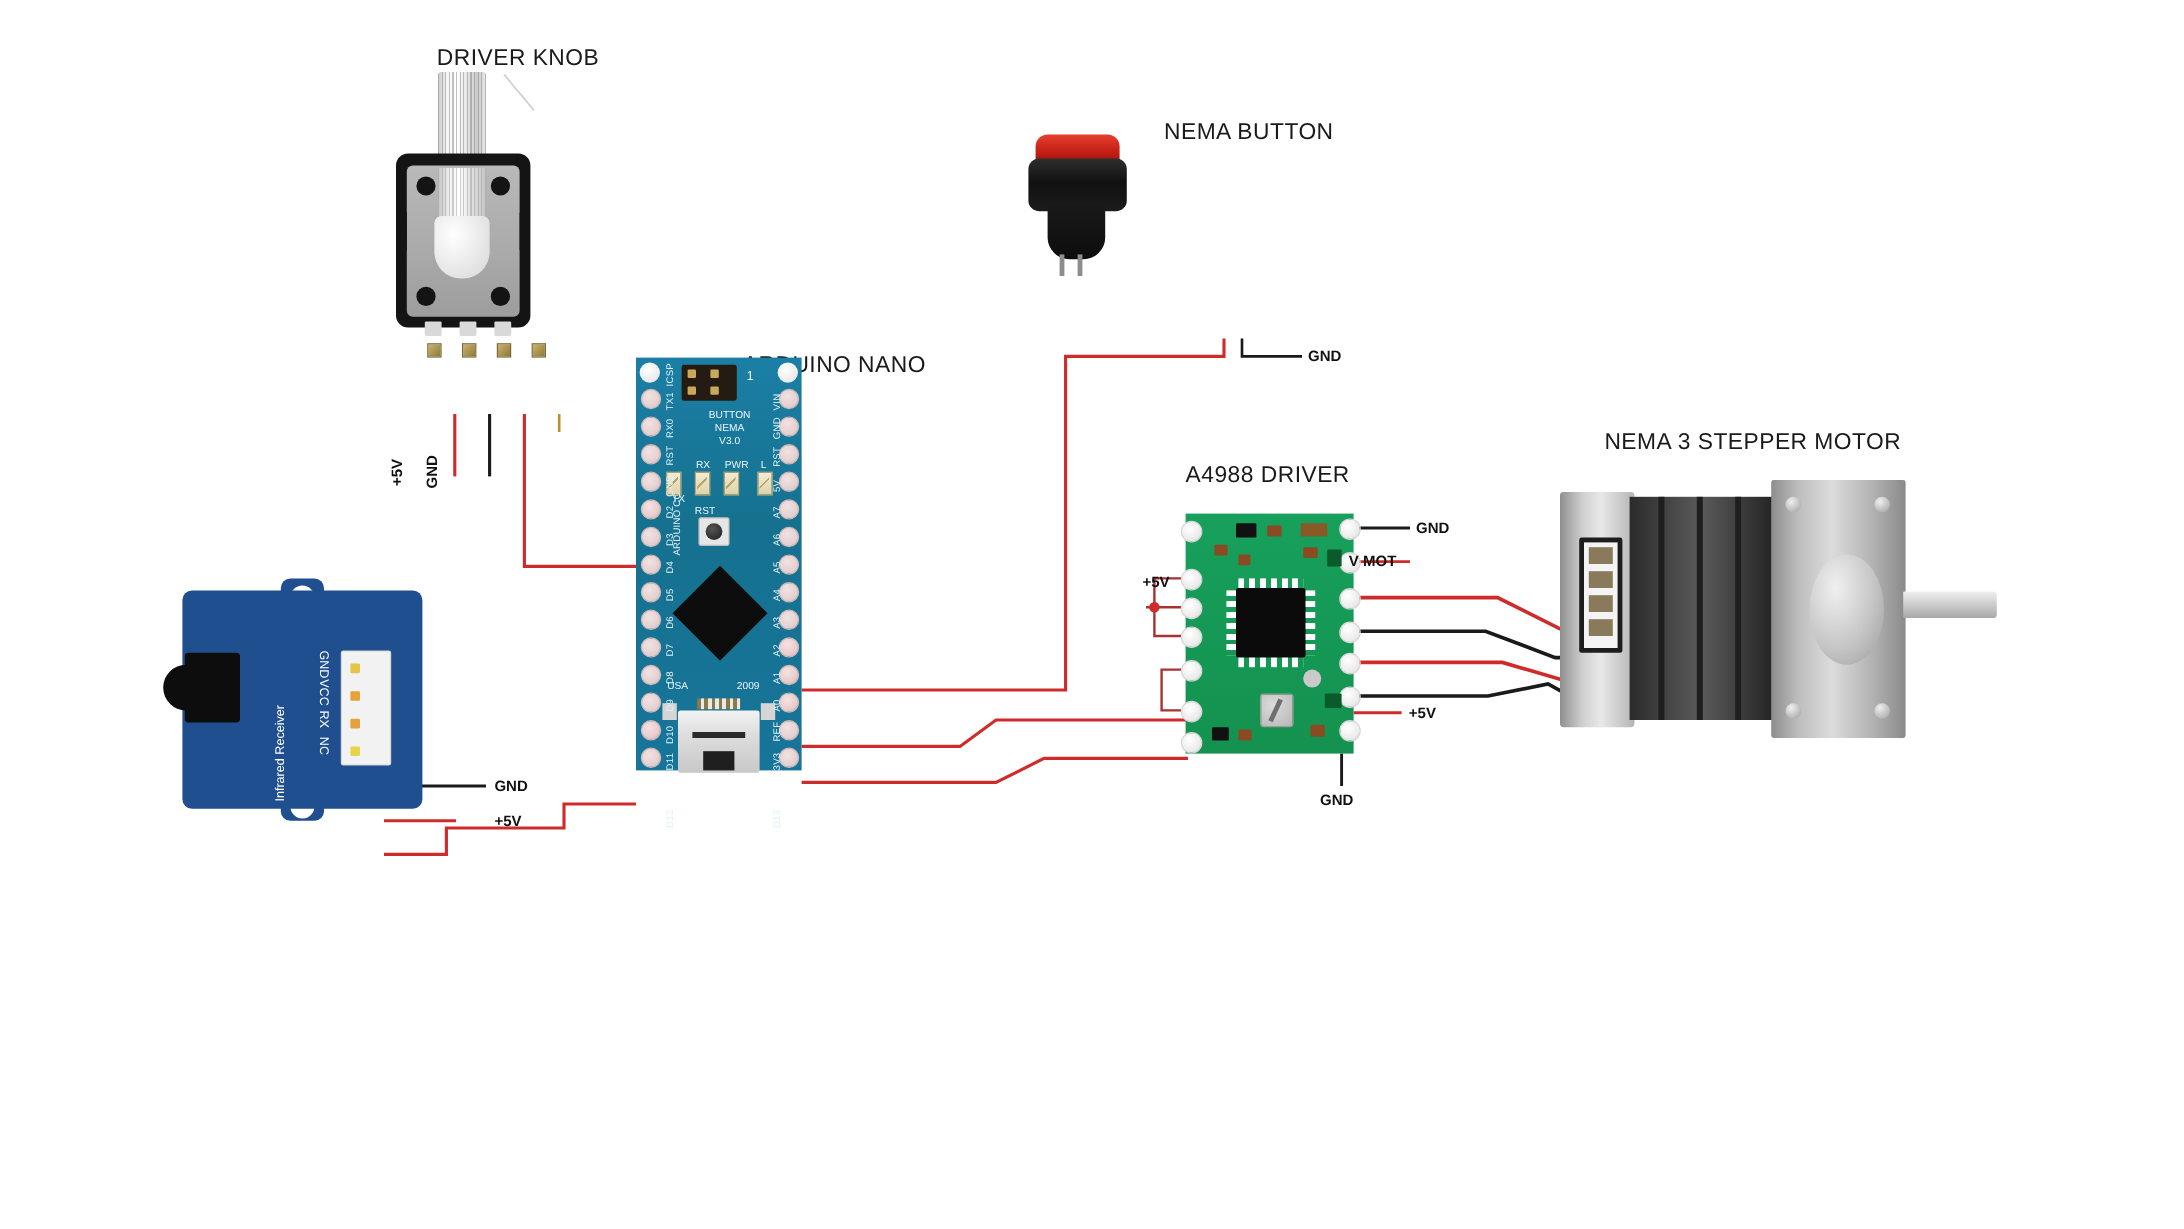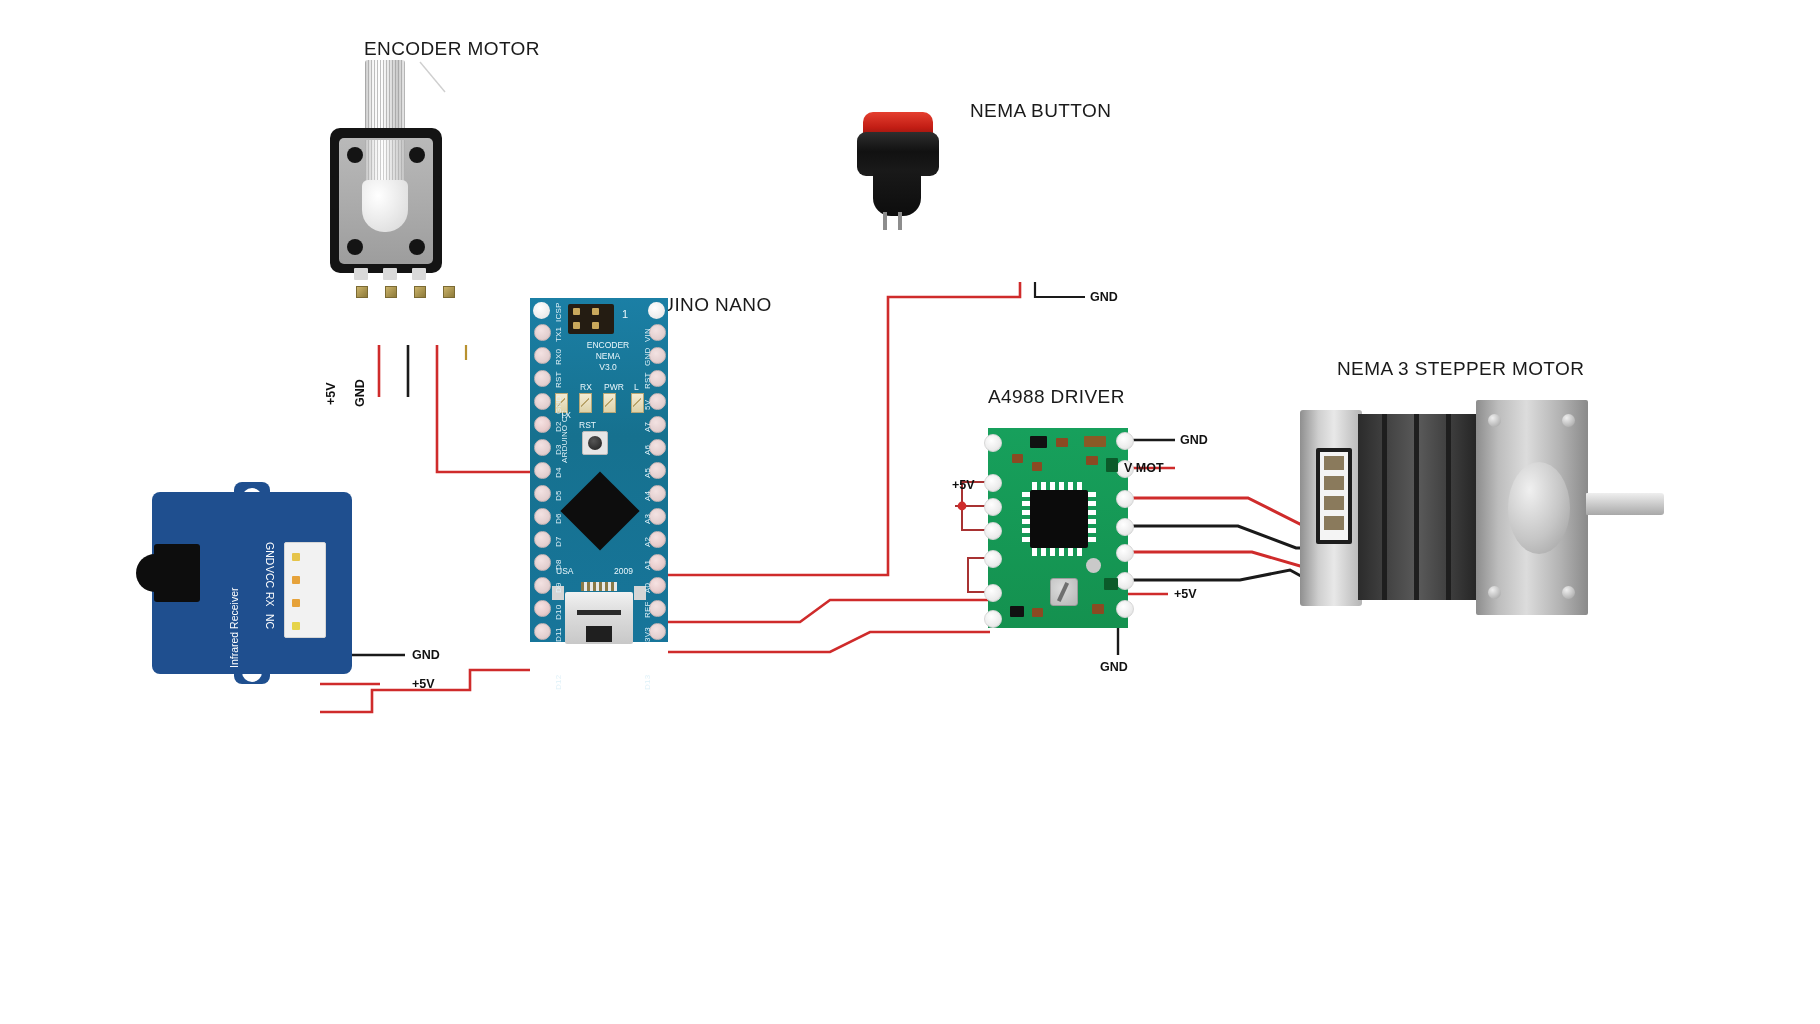"ENCODER MOTOR" div.title { text: ENCODER MOTOR -> DRIVER KNOB }
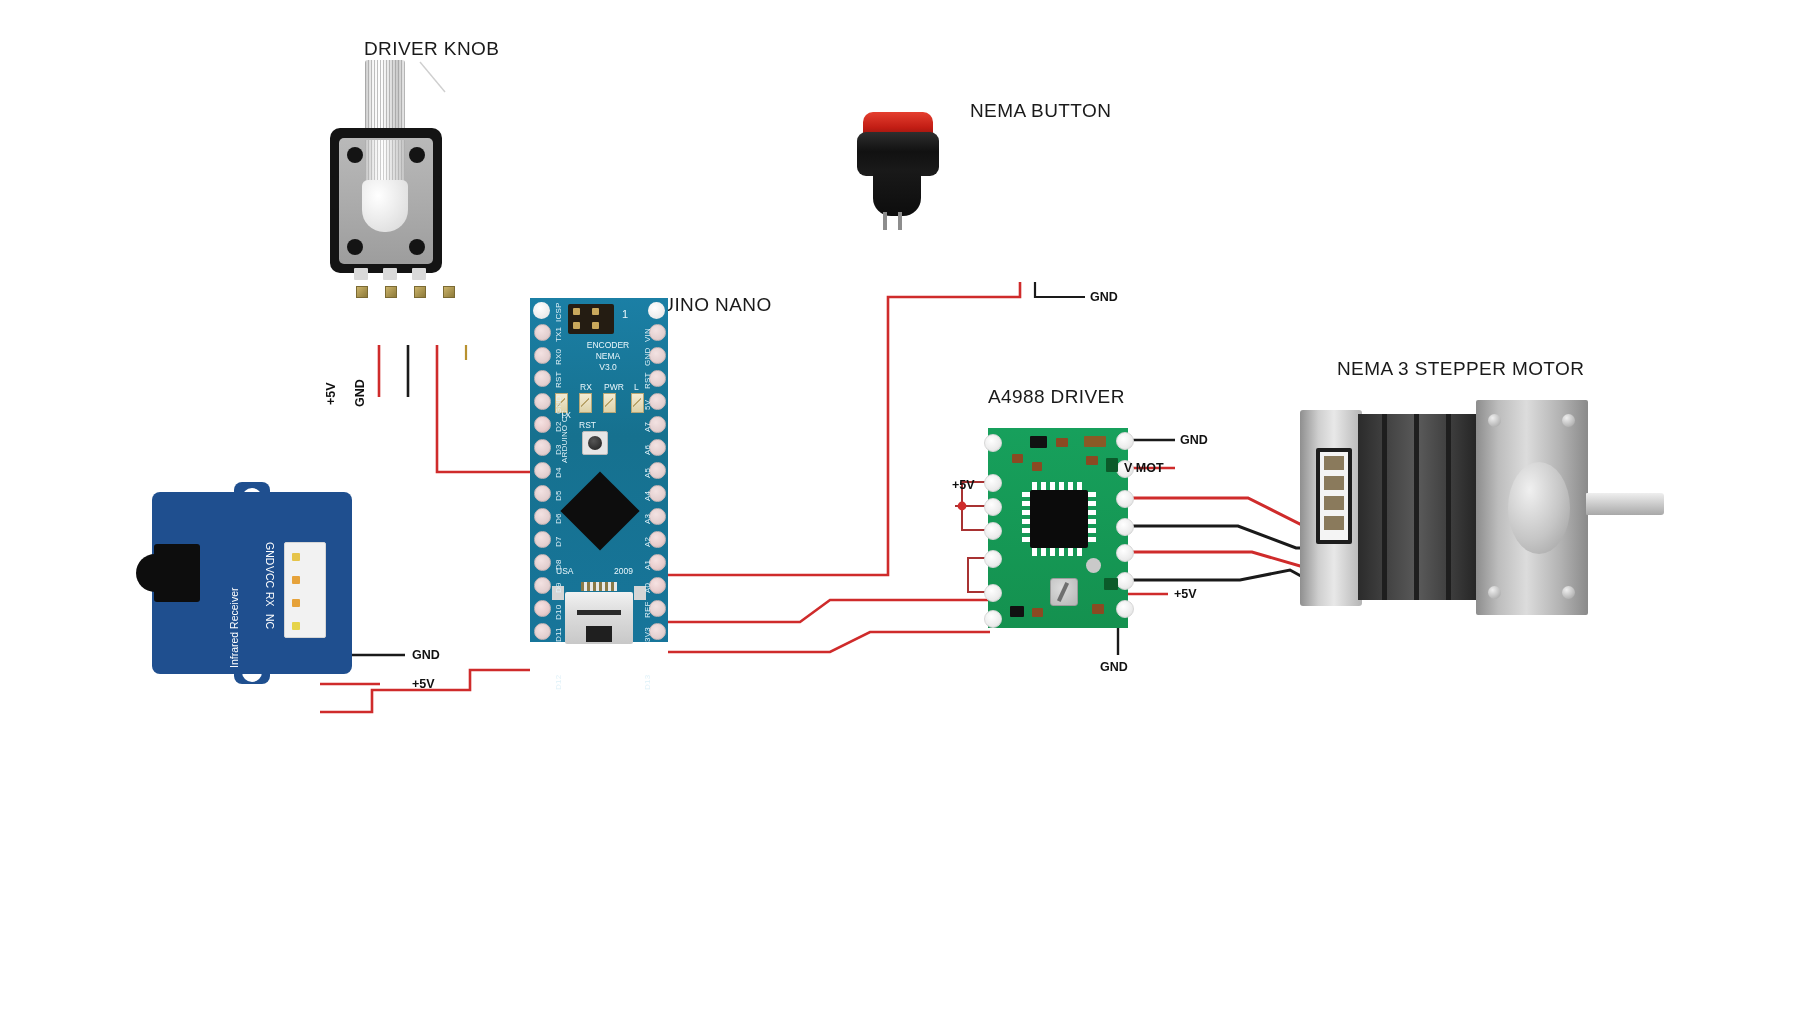"ENCODER" div.nano-txt { text: ENCODER -> BUTTON }
